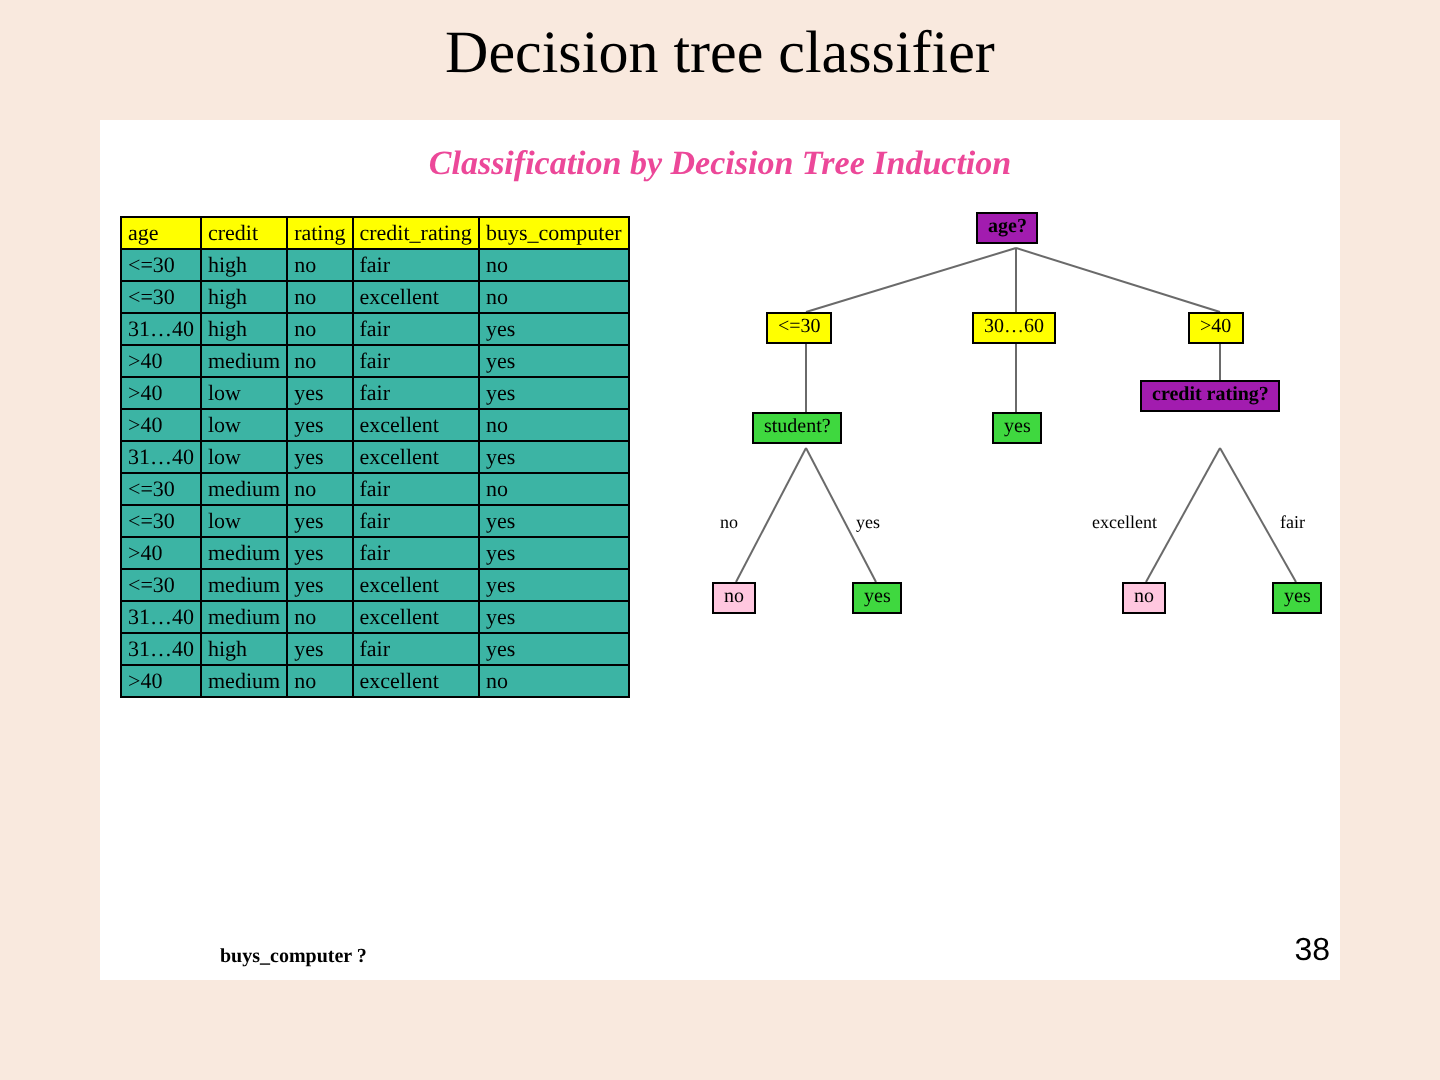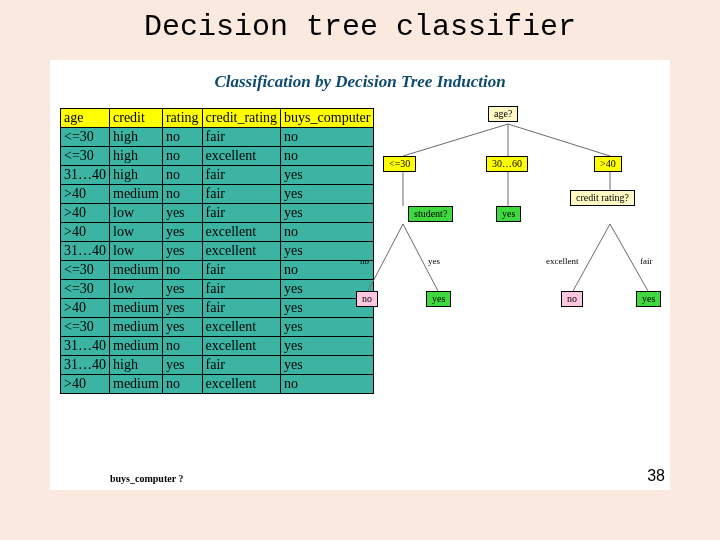"Decision tree classifier" .slide-title { font-family: Liberation Mono, monospace -> Liberation Serif, serif }
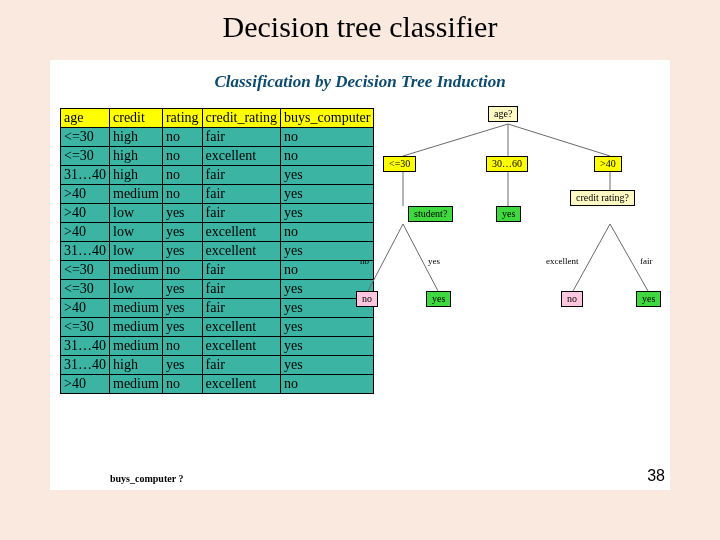"Classification by Decision Tree" .sub-title { color: #0c4a6e -> #ec4899 }
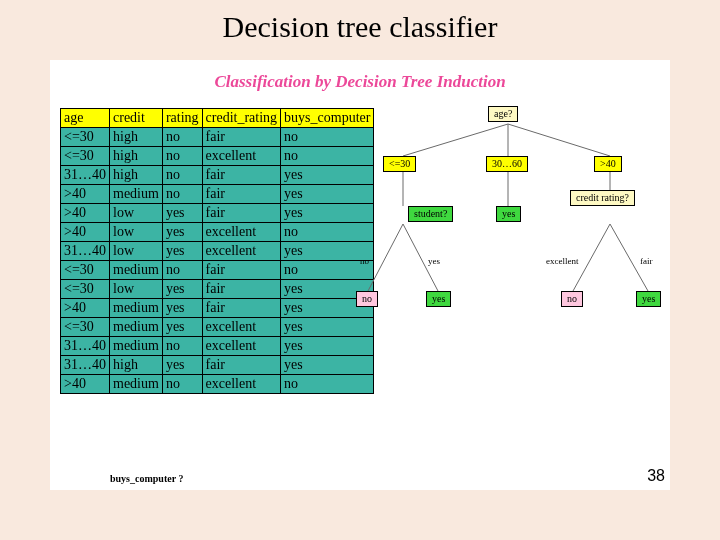"age" .data-table { font-size: 14px -> 11px }
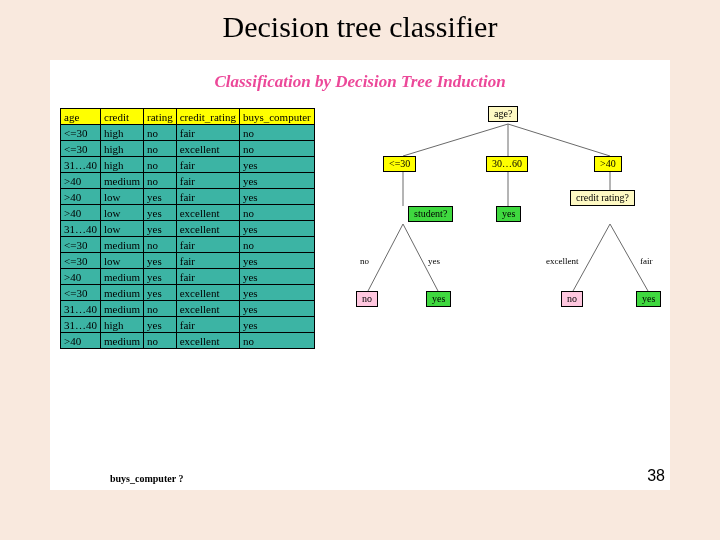"age?" .blue { background: #fef9c3 -> #a21caf; font-weight: none -> bold }
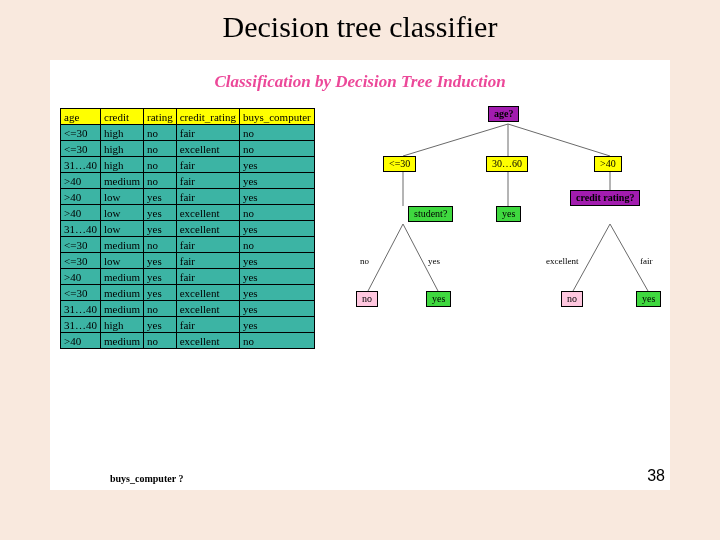"student?" div.node { margin-left: 32px -> none }
